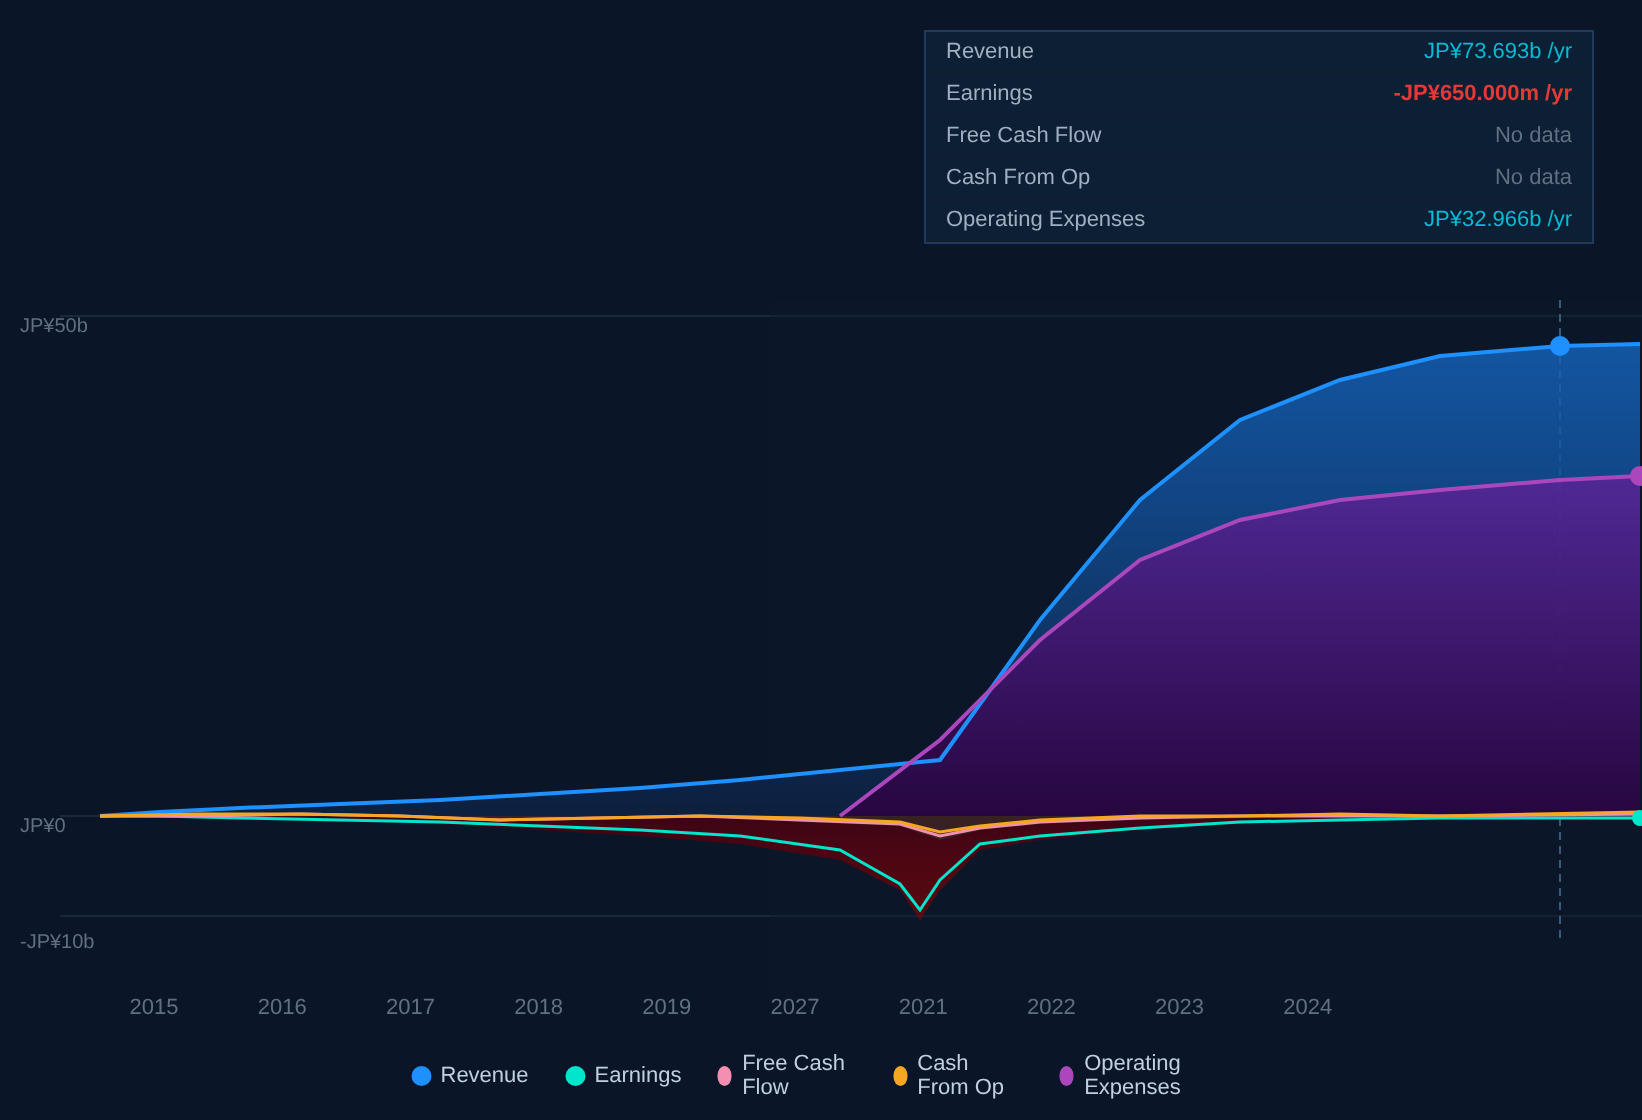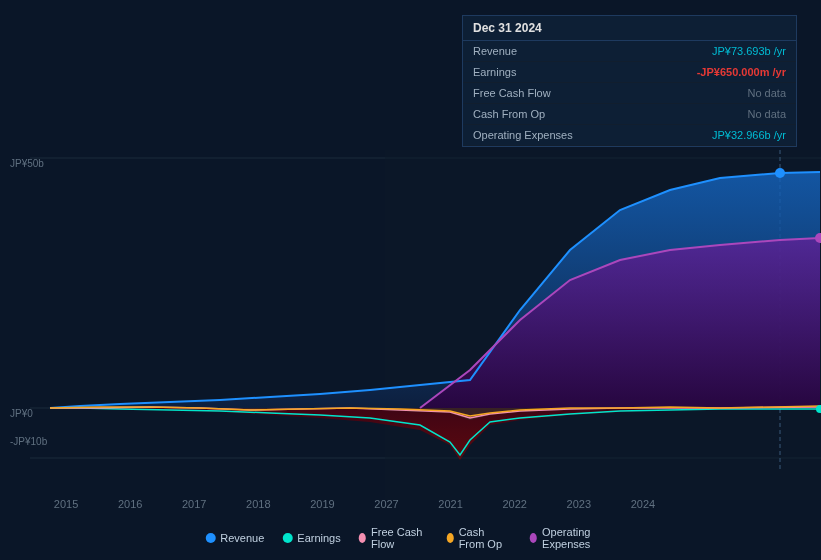"Dec 31 2024" div.tooltip-header { html: <div>Dec 31 2024</div> -> none }
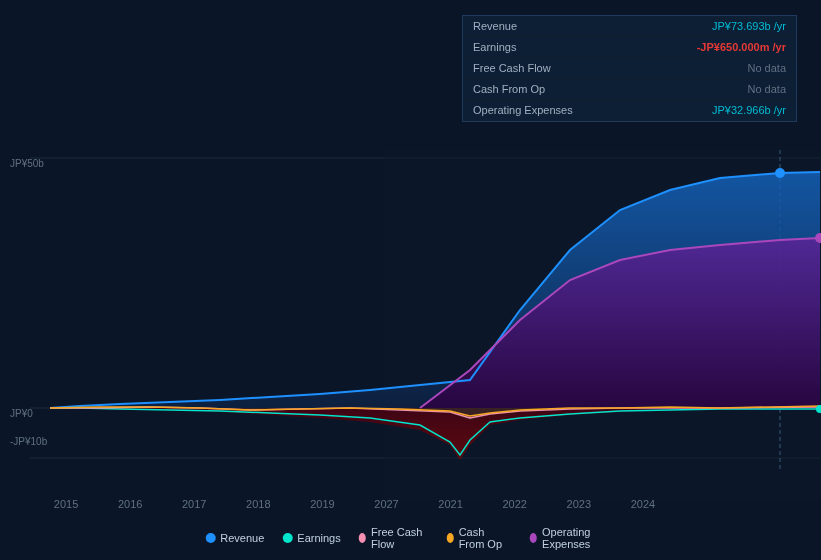"-JP¥10b" .y-label-neg10 { top: 436px -> 466px }
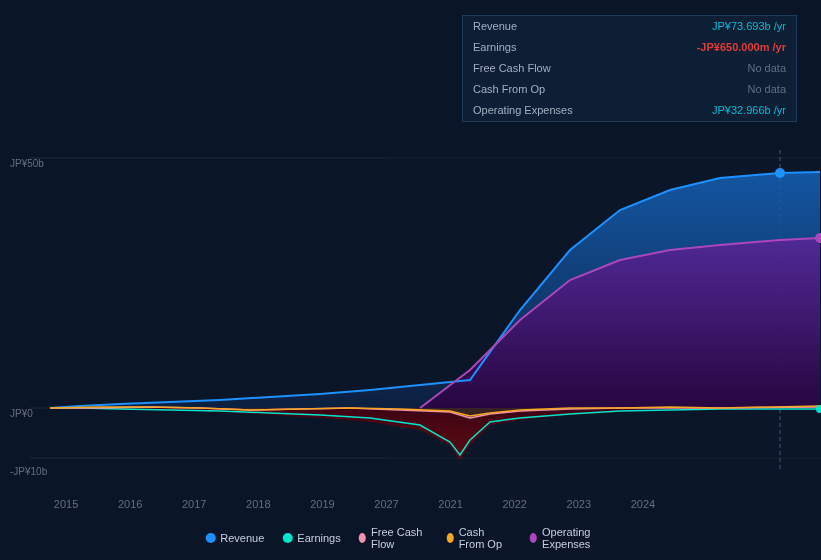"2015" div { left: 4px -> 15px }
